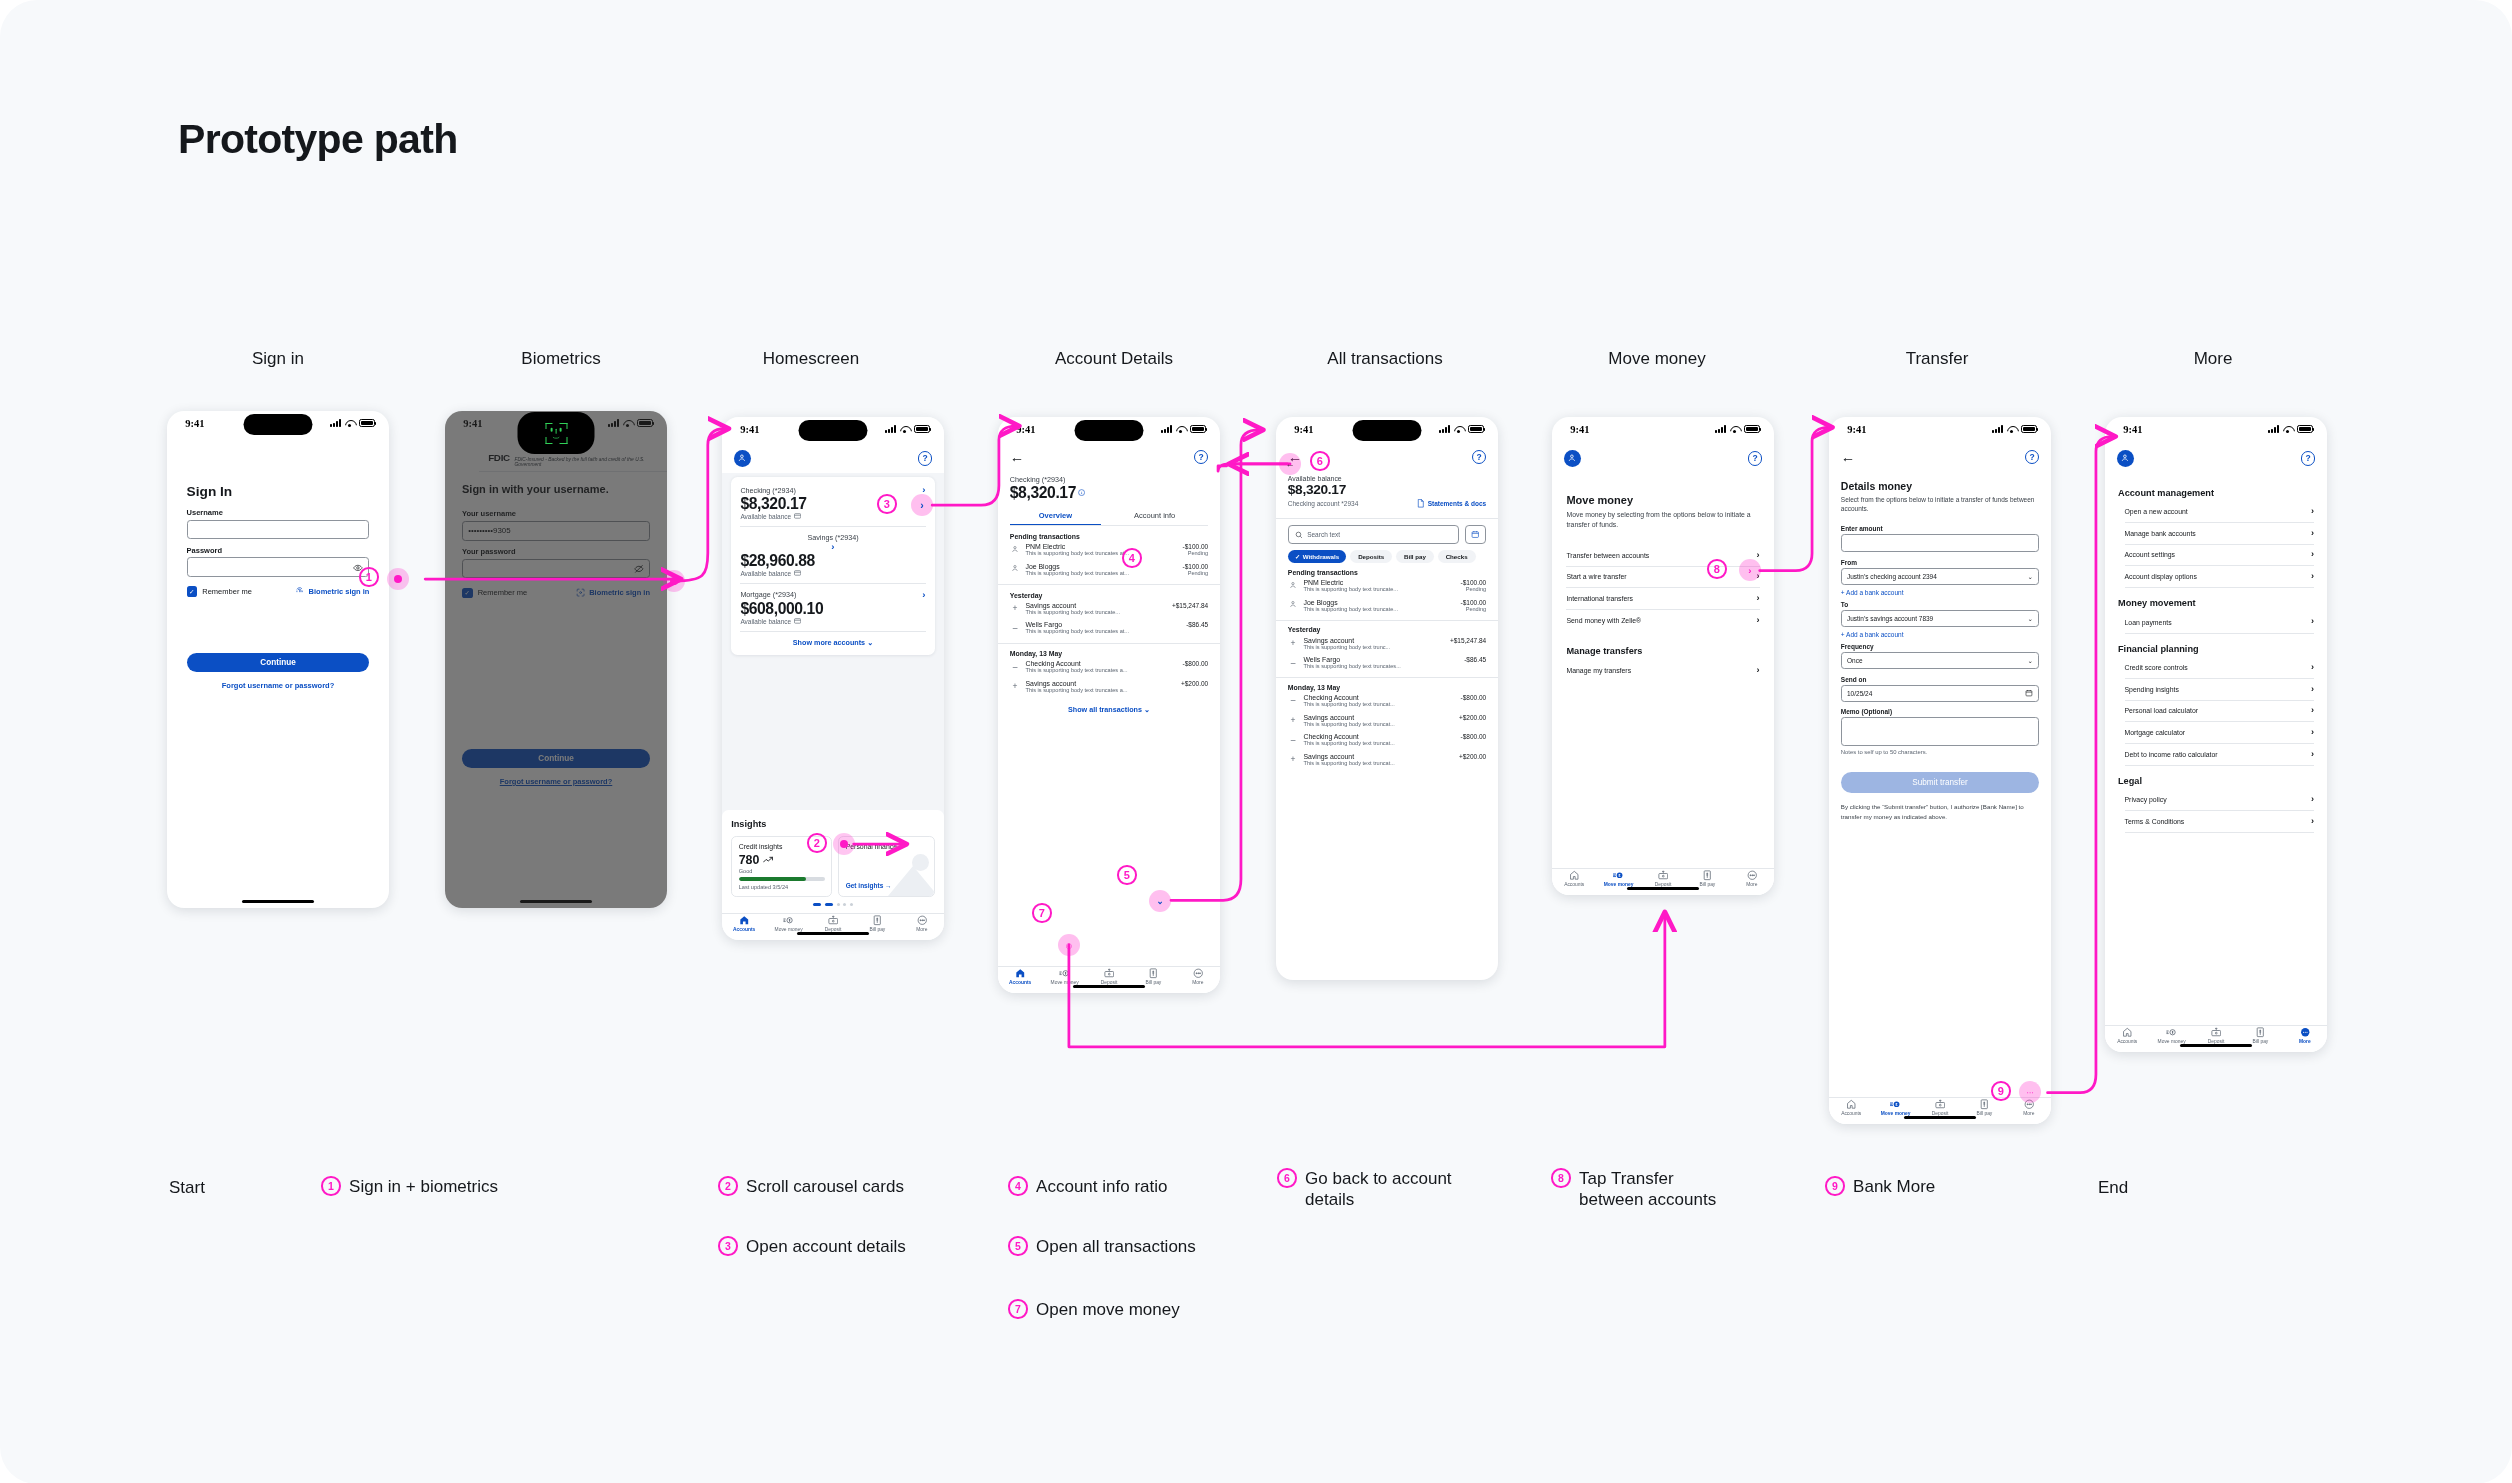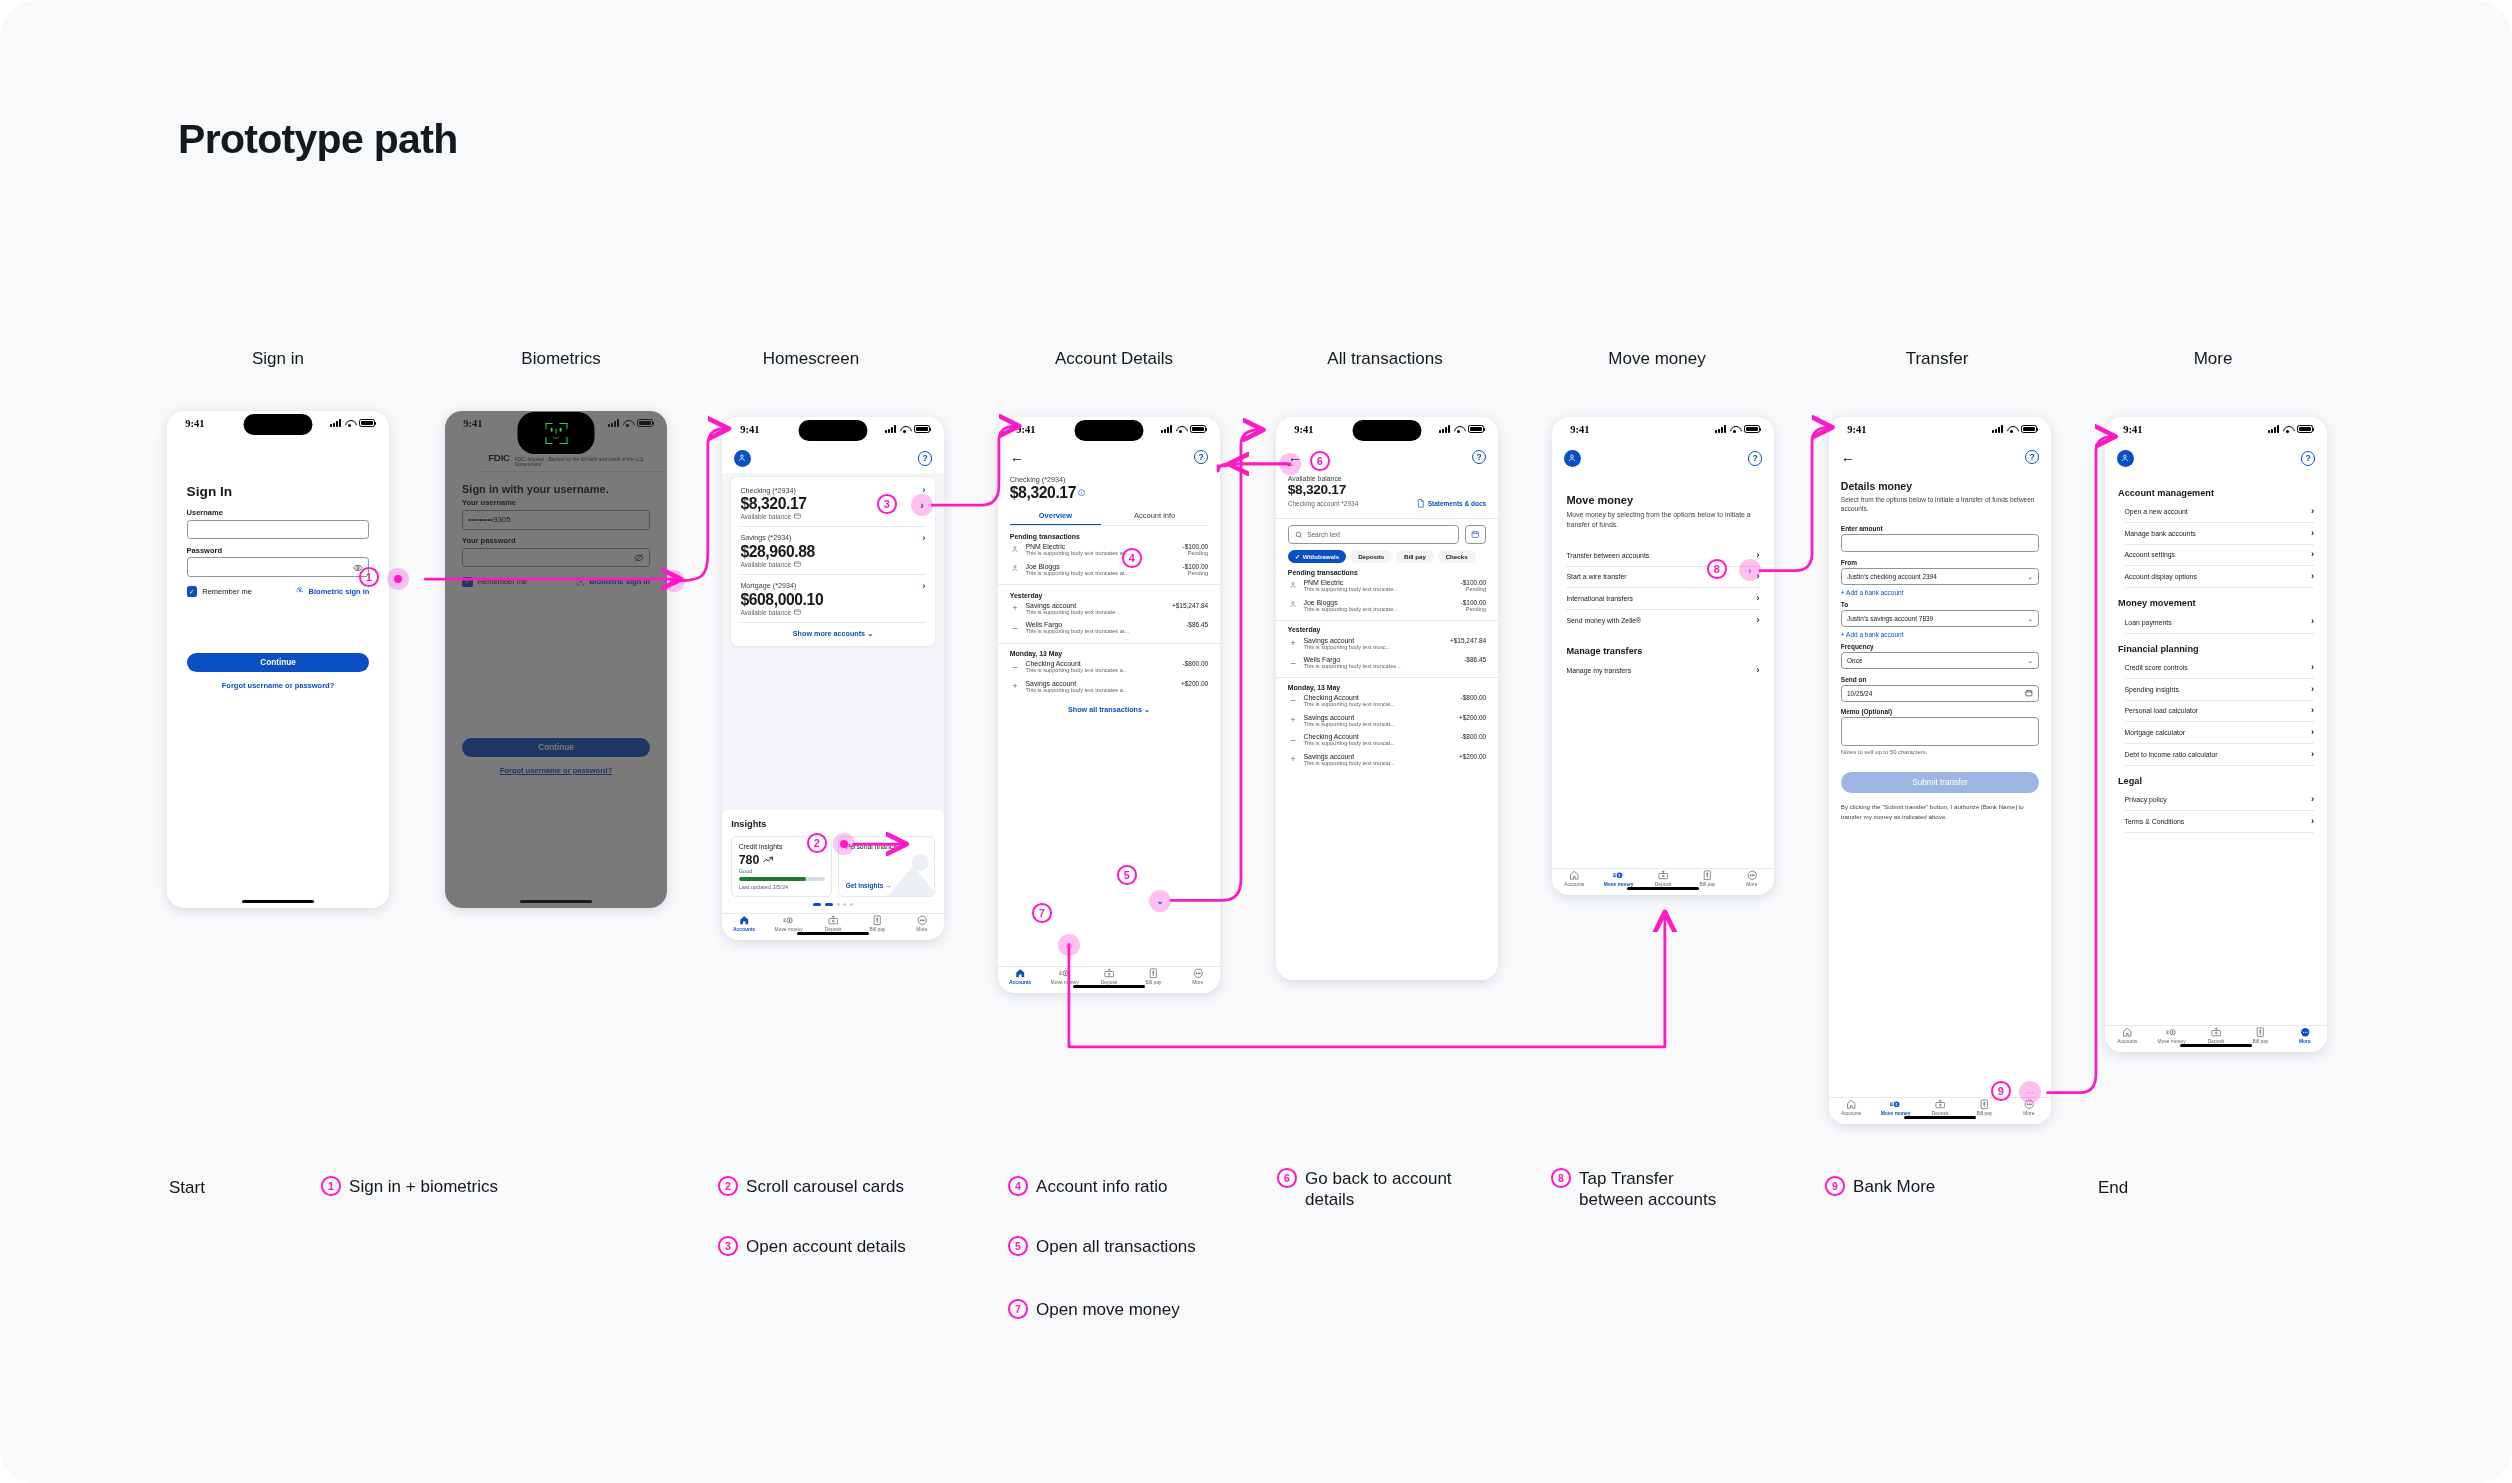"Your username" div { margin-top: 3px -> 14px }
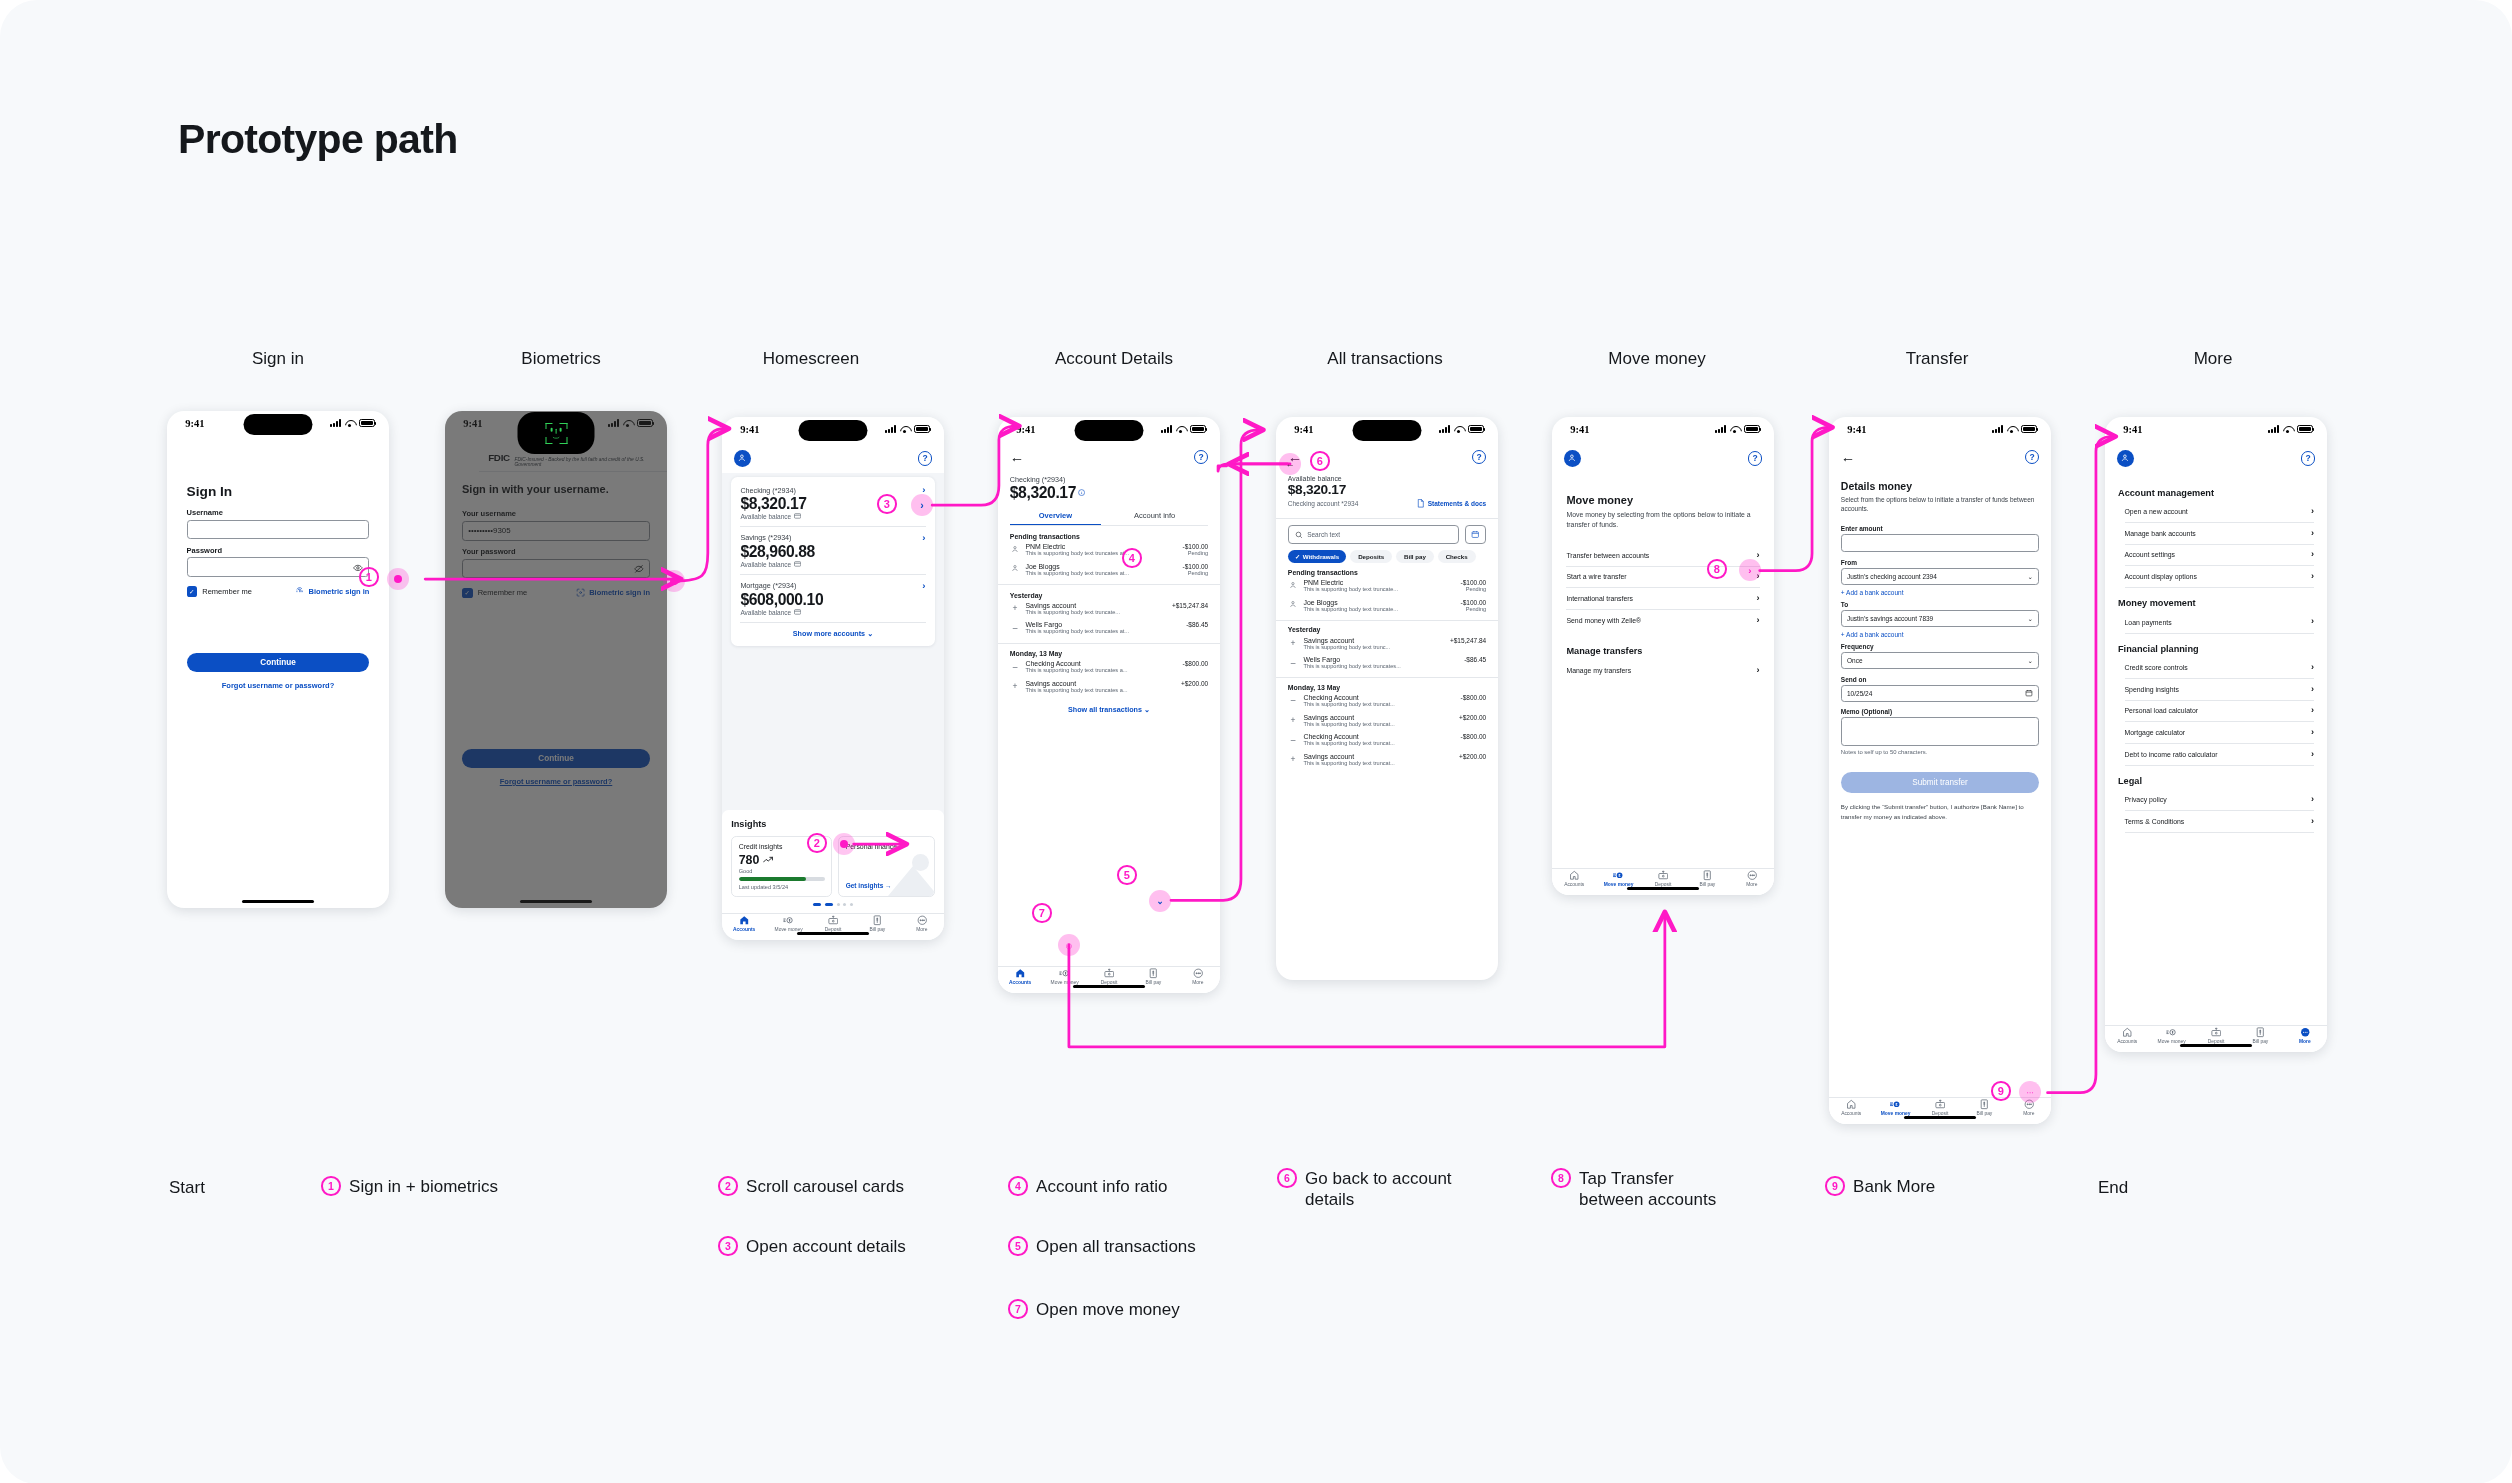"Savings (*2934)" div { align-items: none -> center; flex-direction: none -> column }
